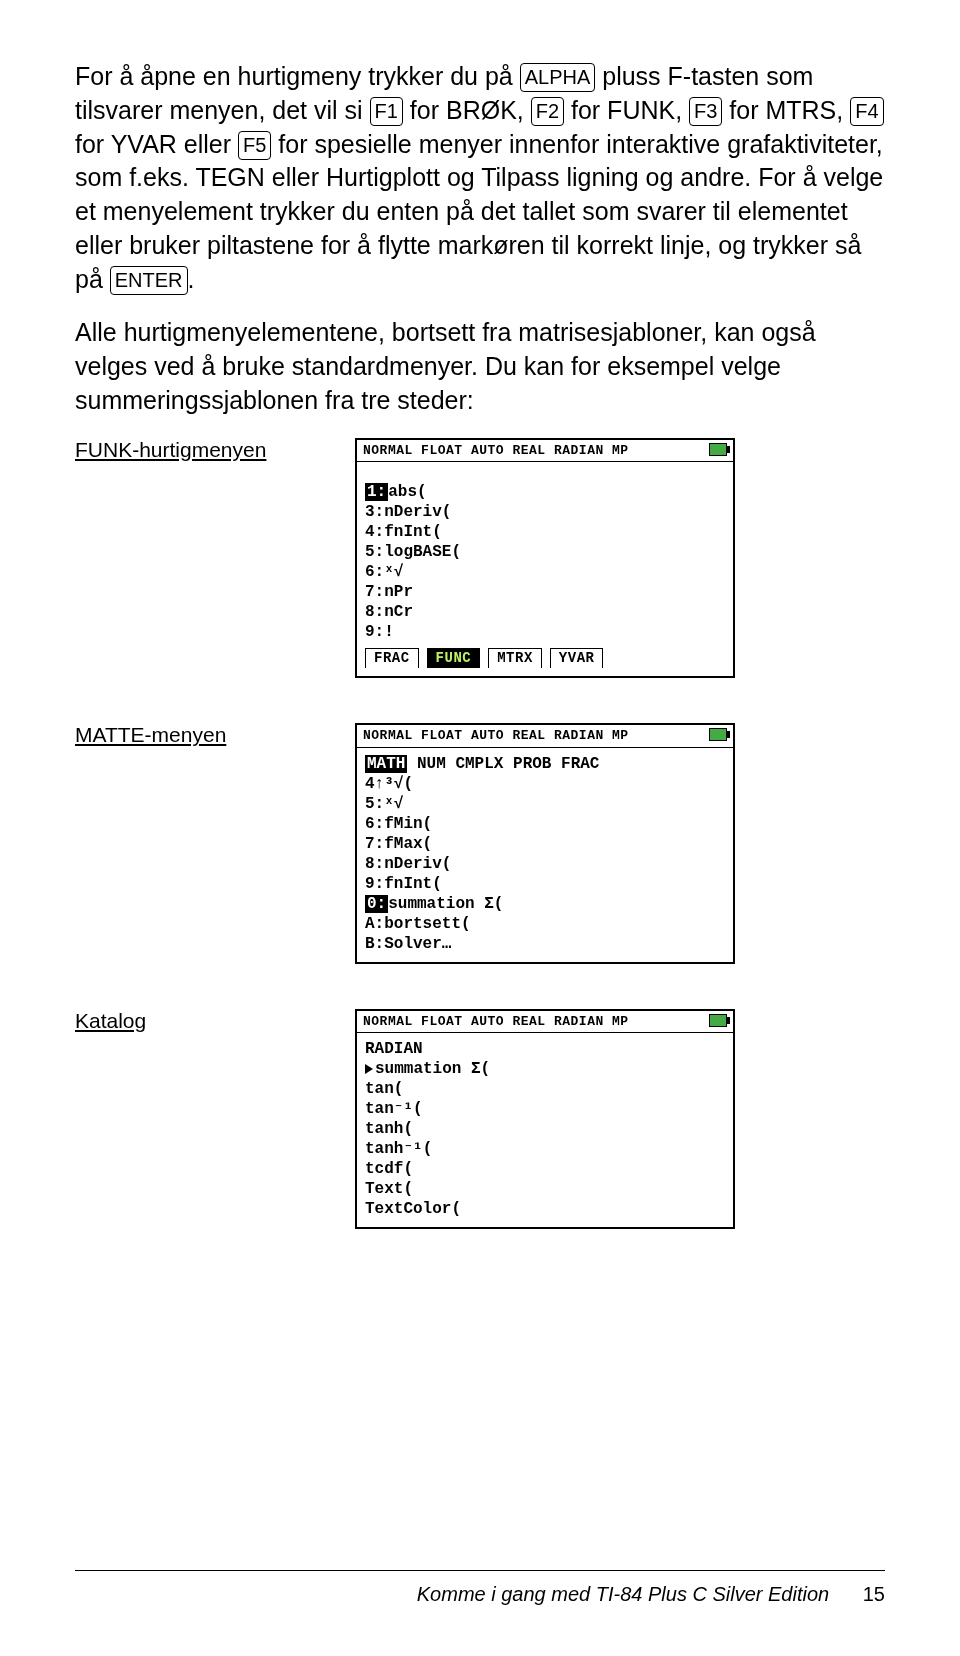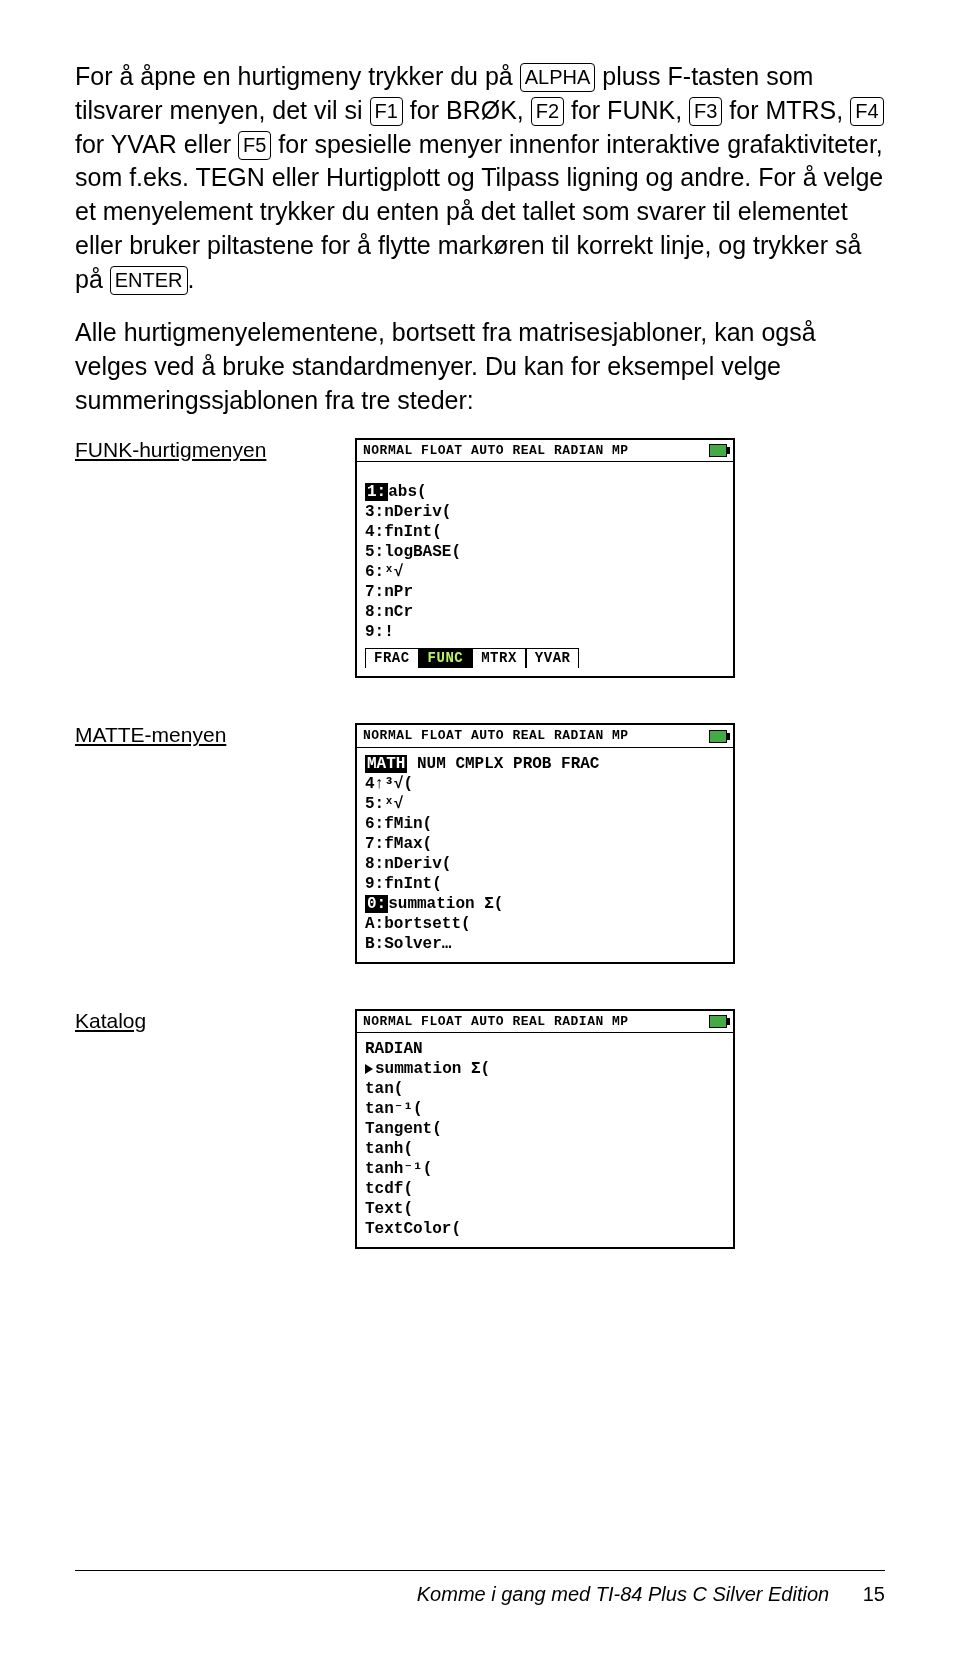"NORMAL FLOAT AUTO REAL RADIAN" .status { align-items: center -> none }
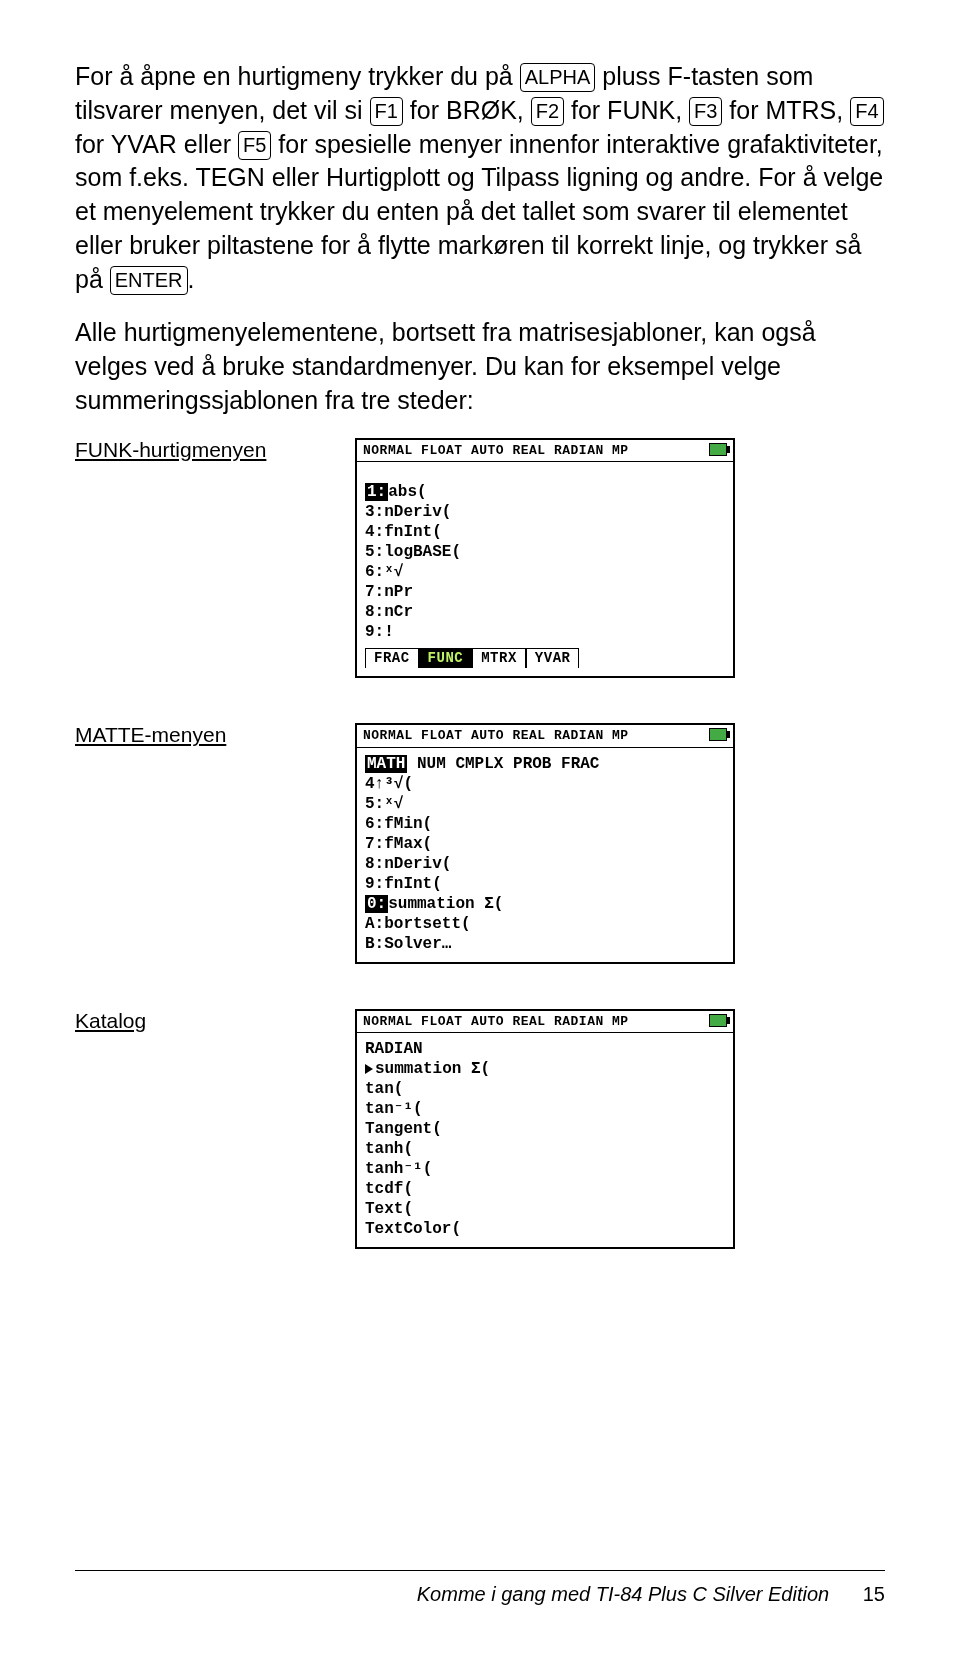"FRAC" .tabs { gap: 0 -> 8px }
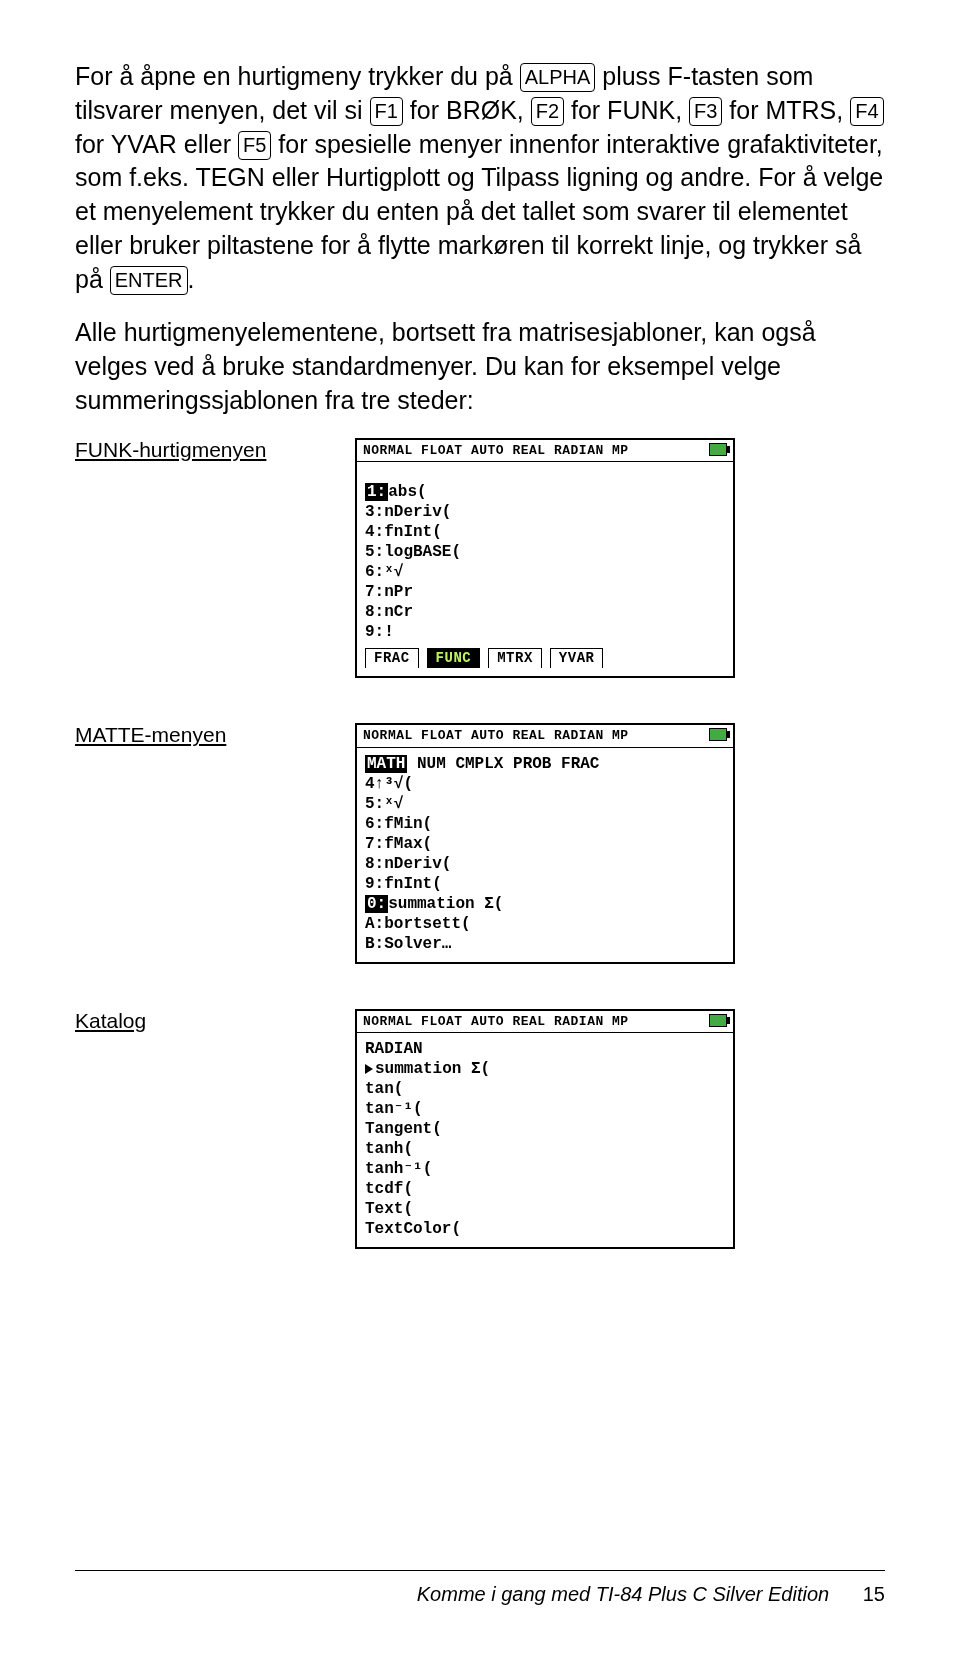"Tangent(" div.line { html: <div> Tangent(</div> -> none }
